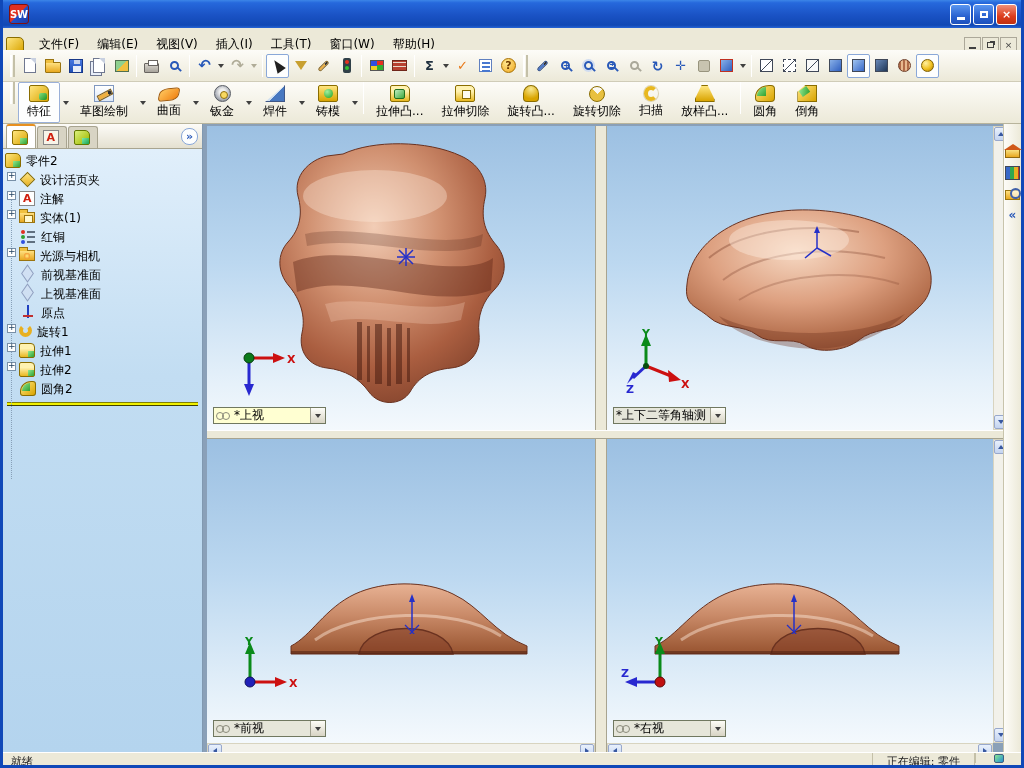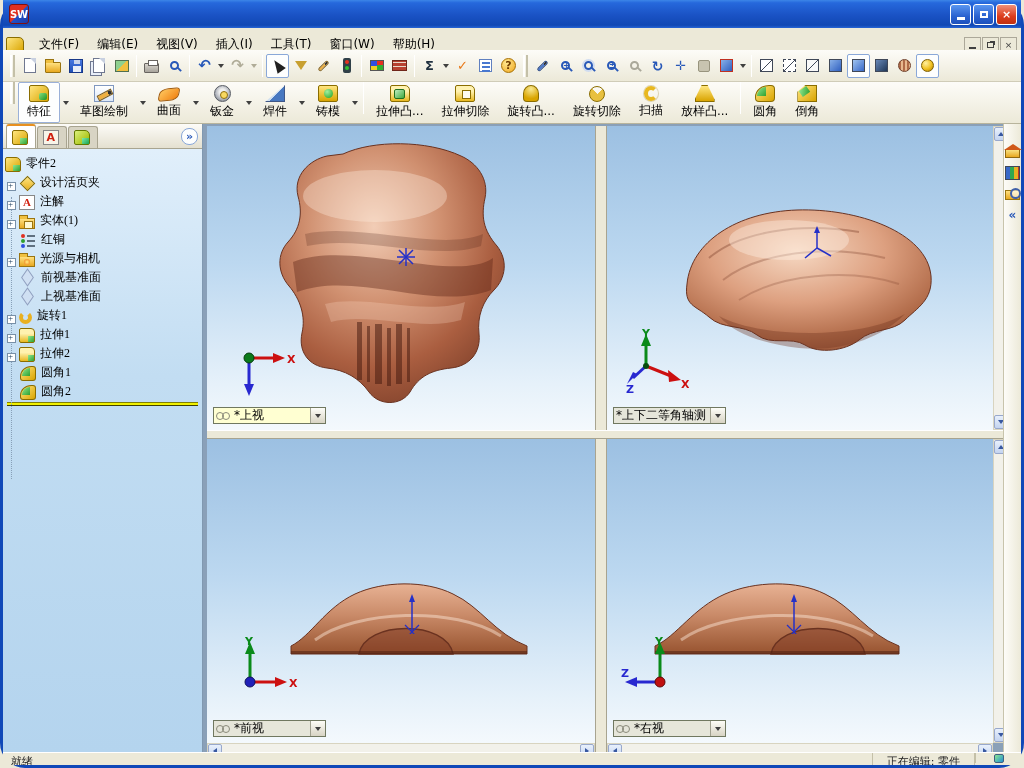"SW" #window { border-radius: 25px -> none }
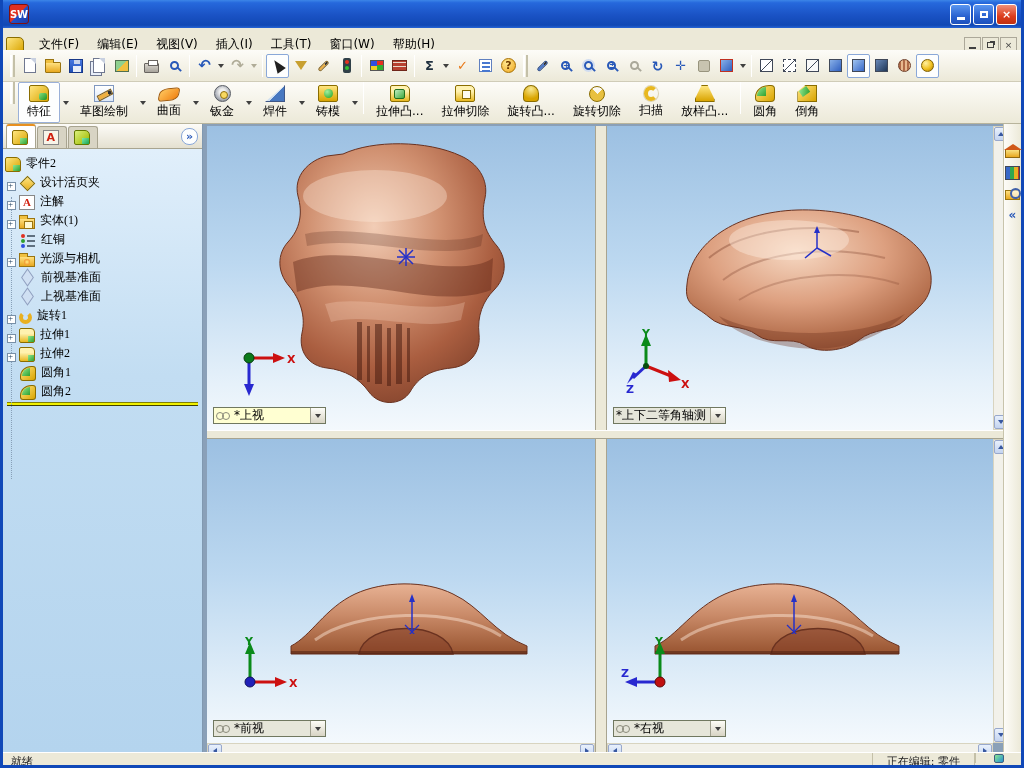"零件2" .trow { align-items: flex-end -> flex-start; font-family: Liberation Serif, serif -> none }
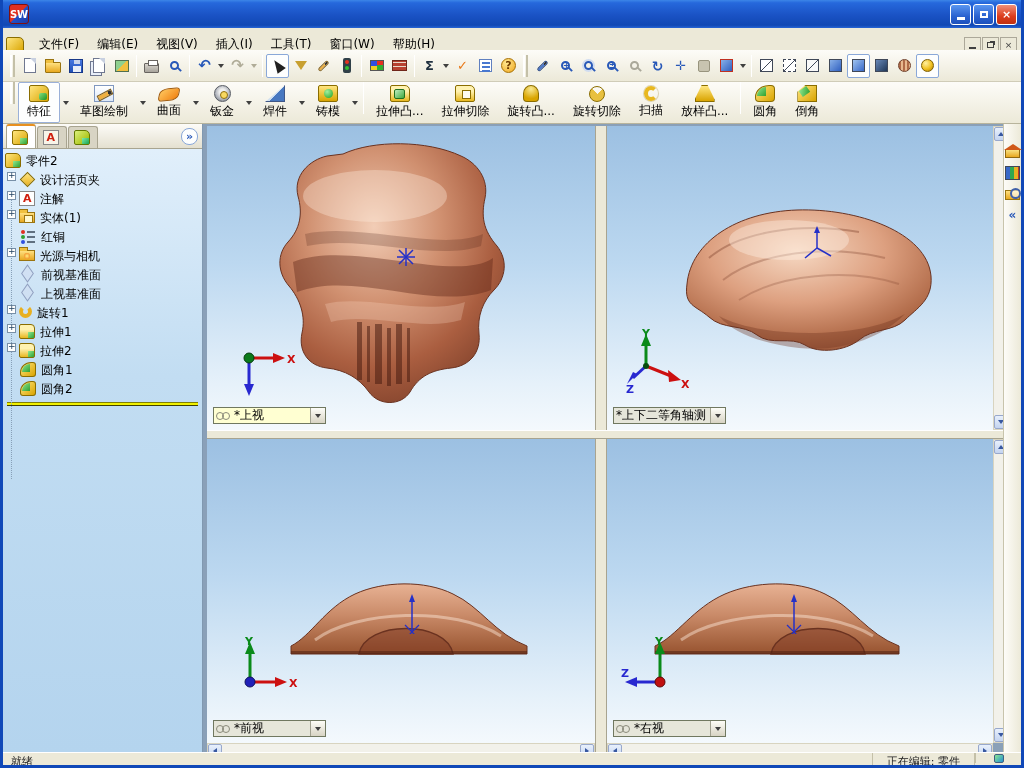"原点" div.trow { html: none -> <div> <span></span> <span></span> <span>原点</span> </div> }
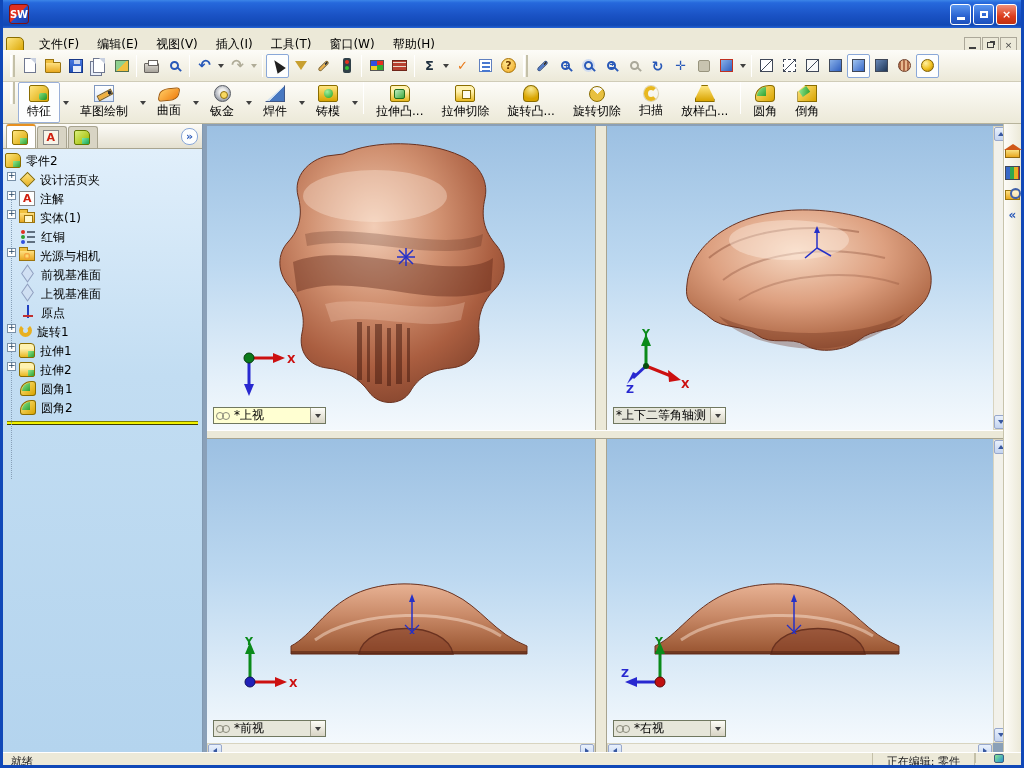"圆角1" div.trow { html: <div> <span></span> <span></span> <span>圆角1</span> </div> -> none }
